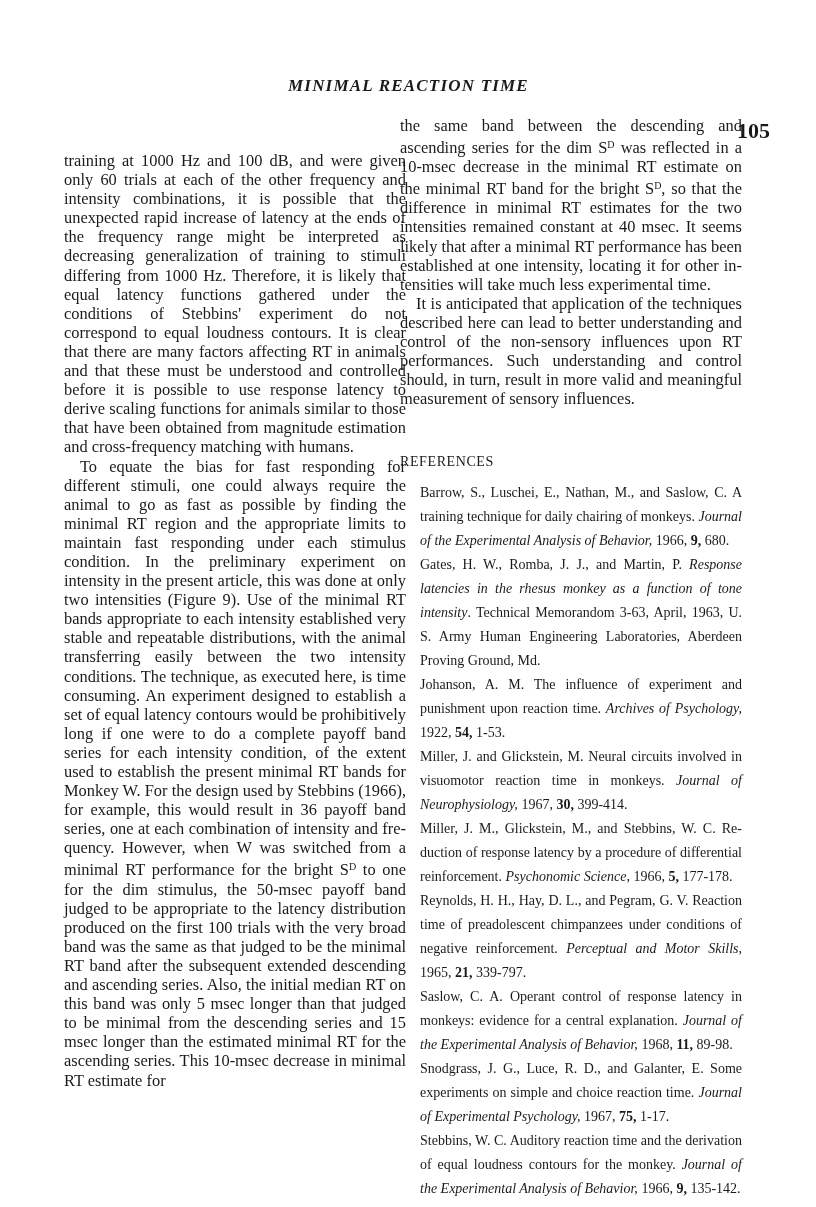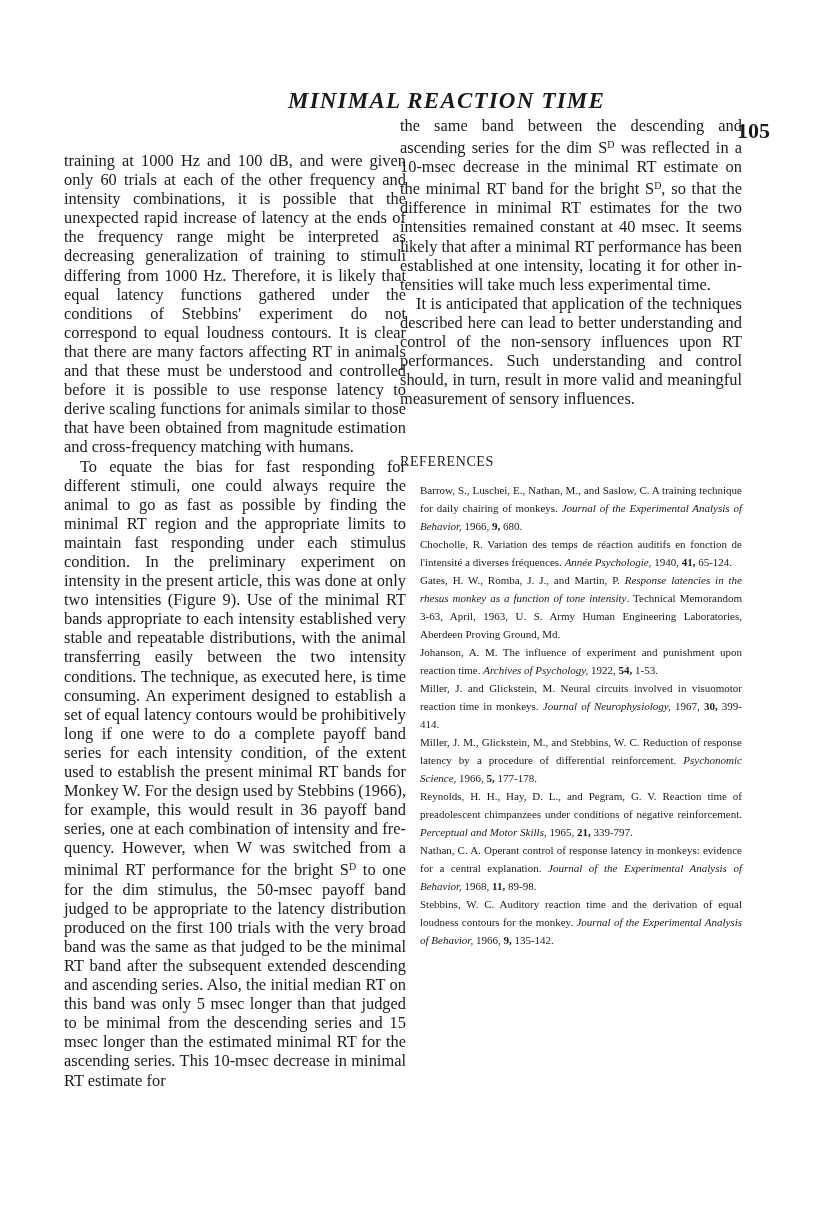"MINIMAL REACTION TIME" .running-title { font-size: 23px -> 17px; top: 12px -> 0 }
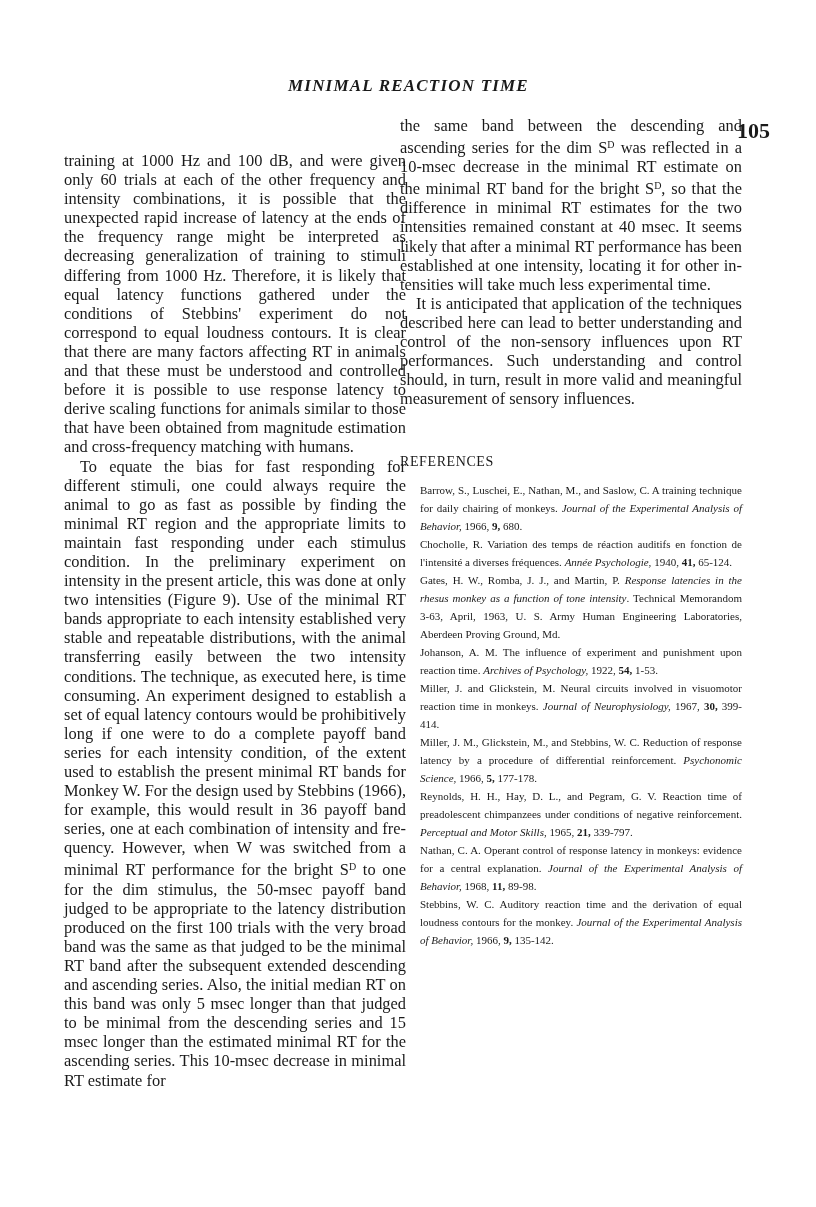"Barrow, S., Luschei, E., Nathan," .refs { font-size: 11px -> 14px; line-height: 18px -> 24px }
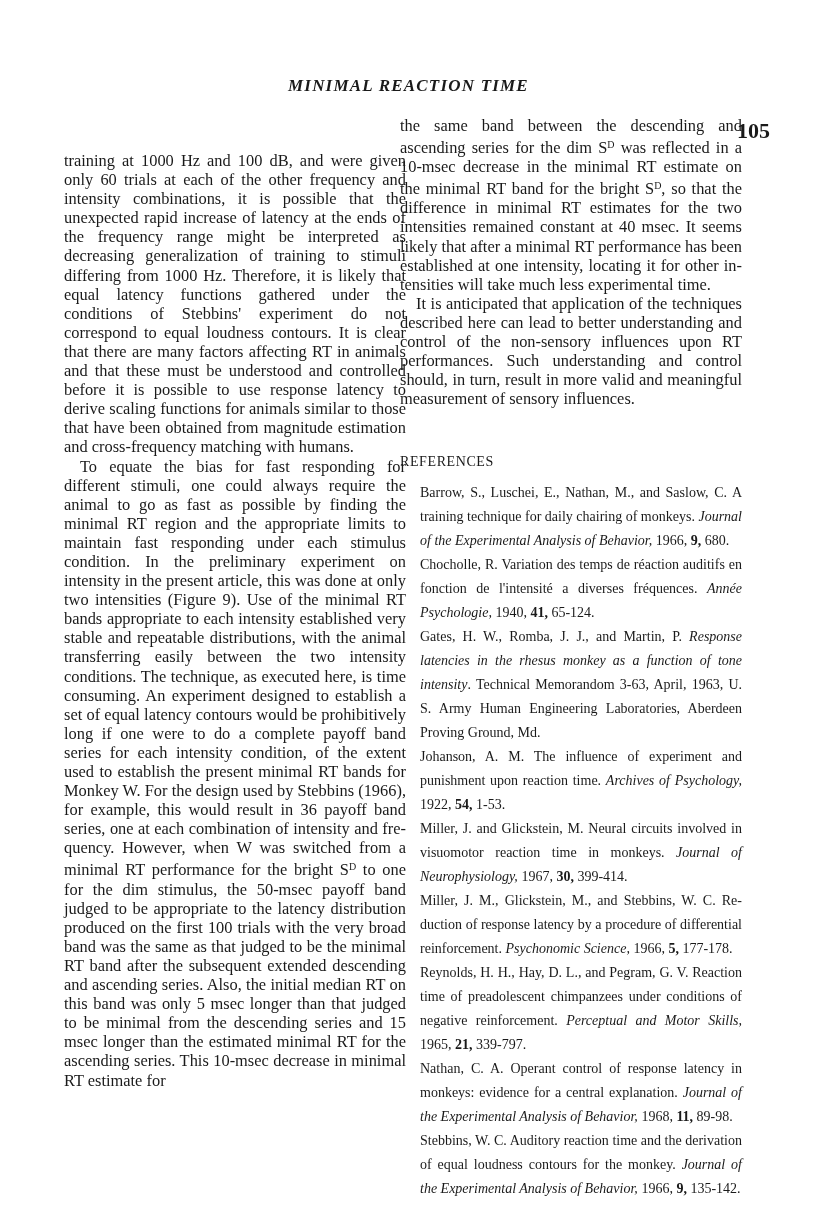"Chocholle, R. Variation des temps" p.ref { html: <p><span>Chocholle, R.</span><span> Variation des temps de réaction auditifs en fonction de l'intensité a diverses fréquences. </span><i>Année Psychologie,</i><span> 1940, </span><b>41,</b><span> 65-124.</span></p> -> none }
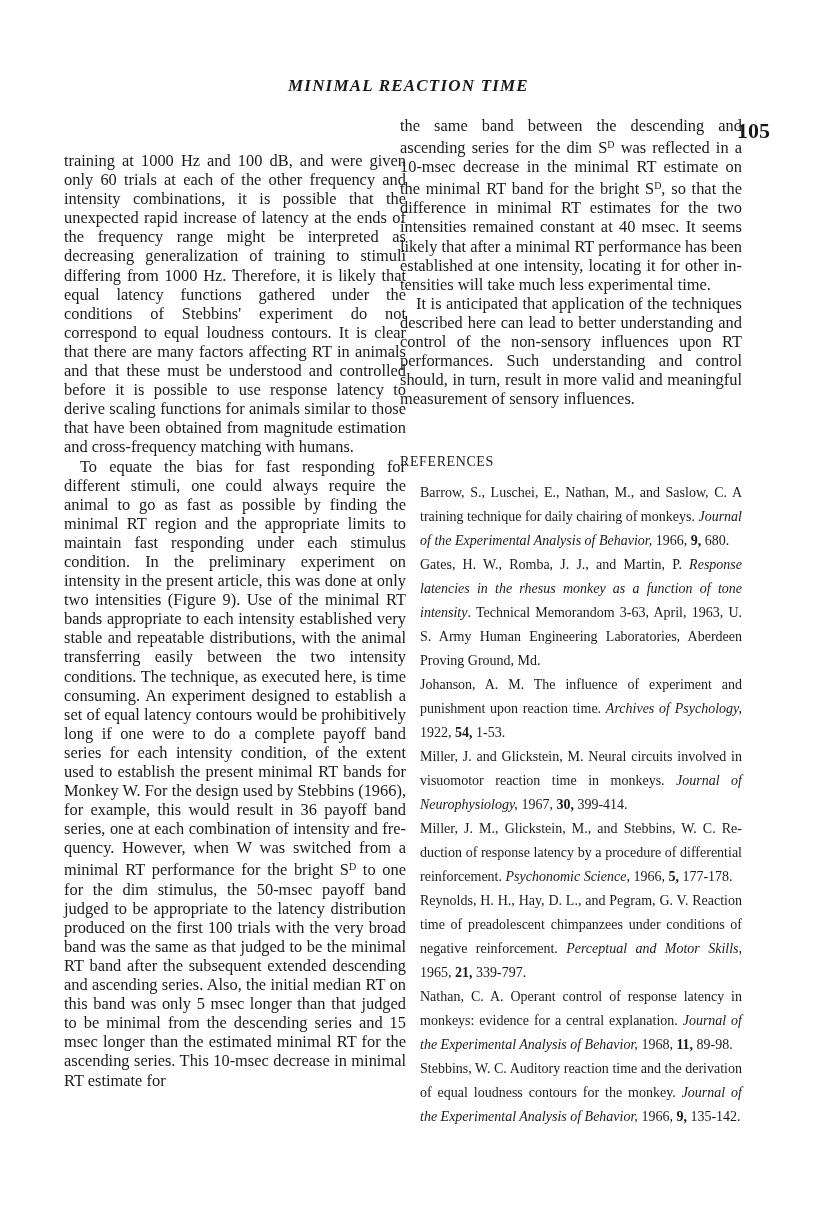"Nathan, C. A." span { text: Nathan -> Saslow }
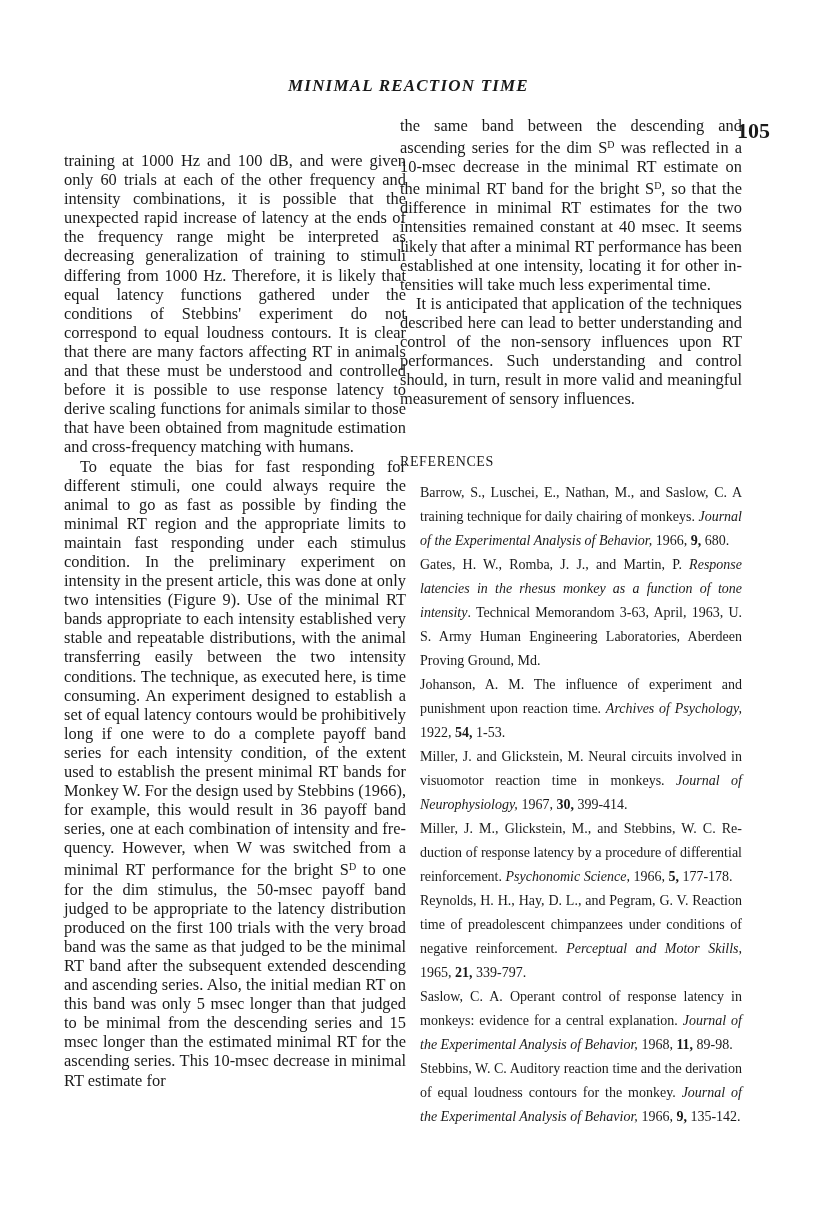"Snodgrass, J. G., Luce, R." p.ref { html: none -> <p><span>Snodgrass, J. G., Luce, R. D., and Galanter, E.</span><span> Some experiments on simple and choice reaction time. </span><i>Journal of Experimental Psychology,</i><span> 1967, </span><b>75,</b><span> 1-17.</span></p> }
